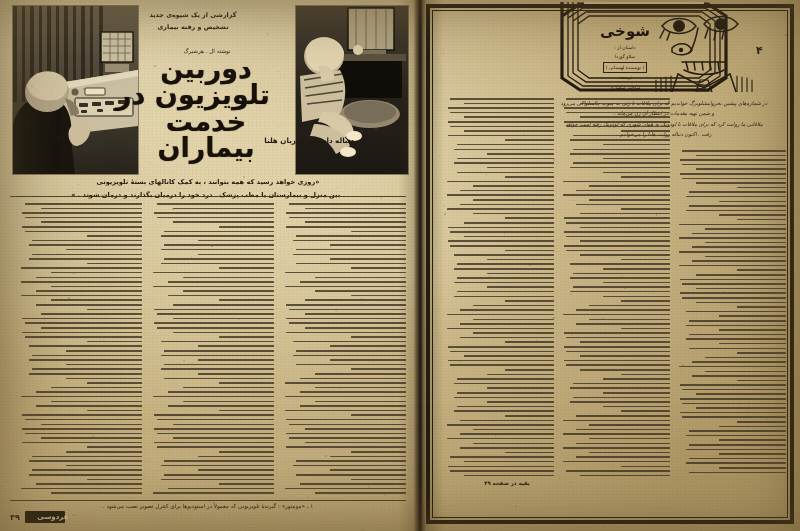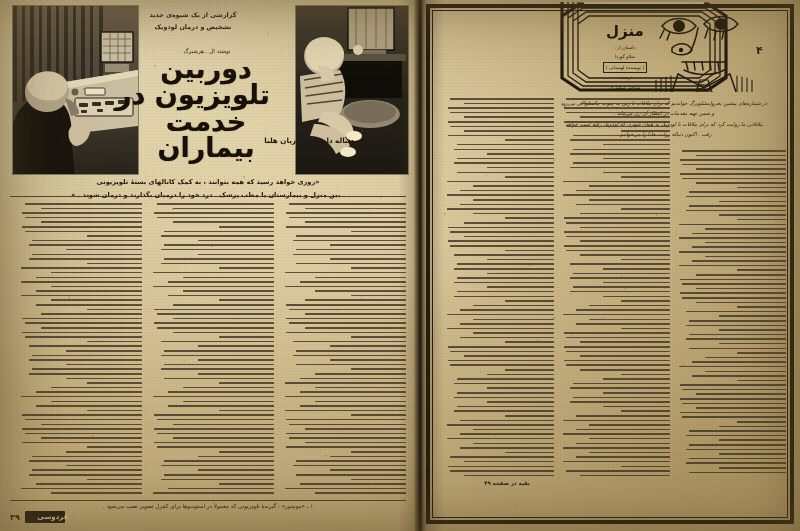"تشخیص و درمان لودویک" div { text: درمان لودویک -> رفته بیماری }
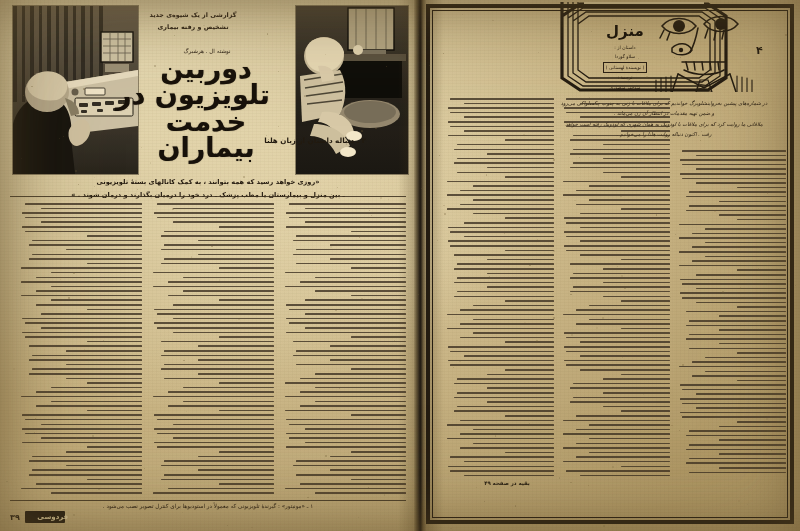"منزل" div.fa { text: منزل -> شوخی }
